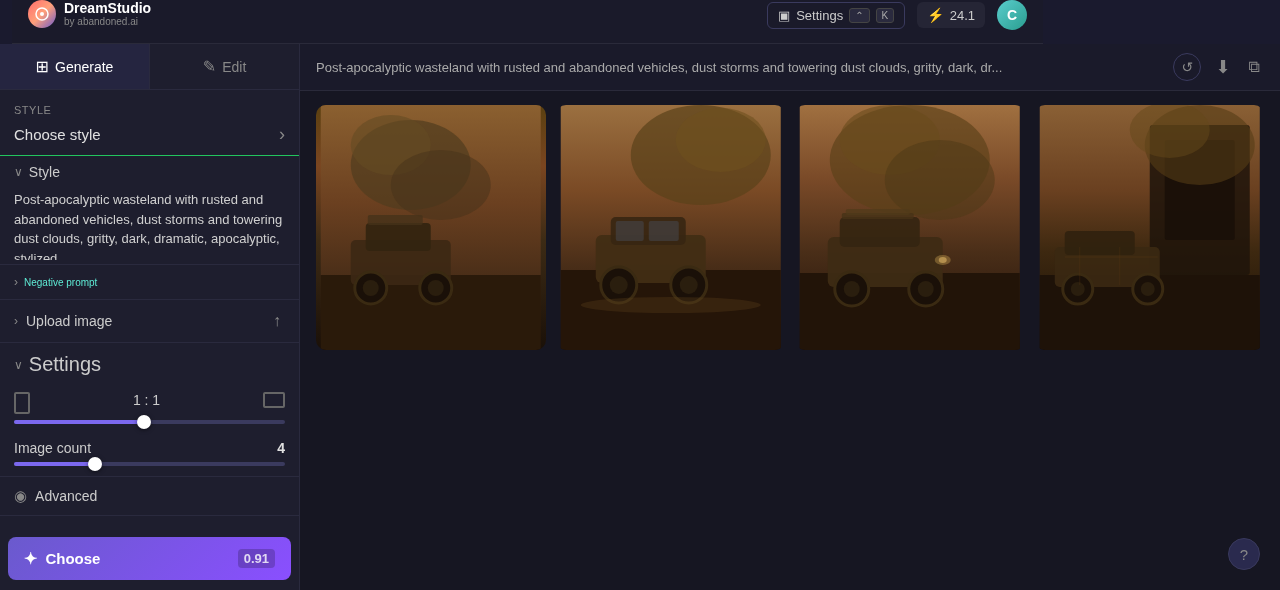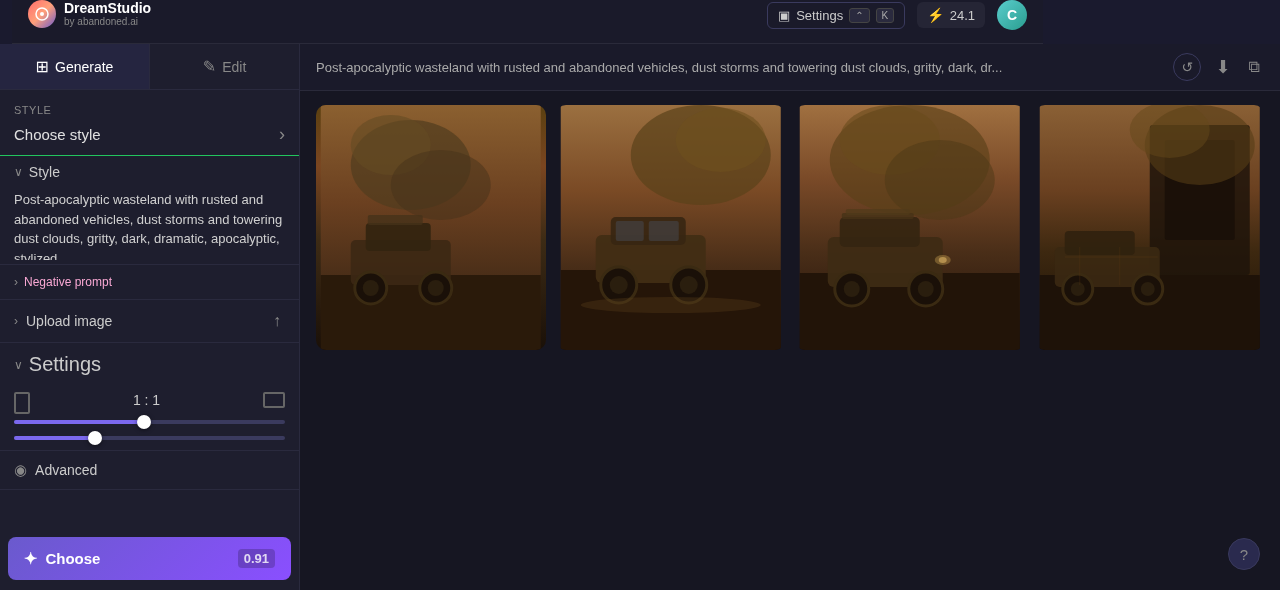"Negative prompt" span { color: #f9a8d4 -> #5eead4; font-size: 12px -> 10px }
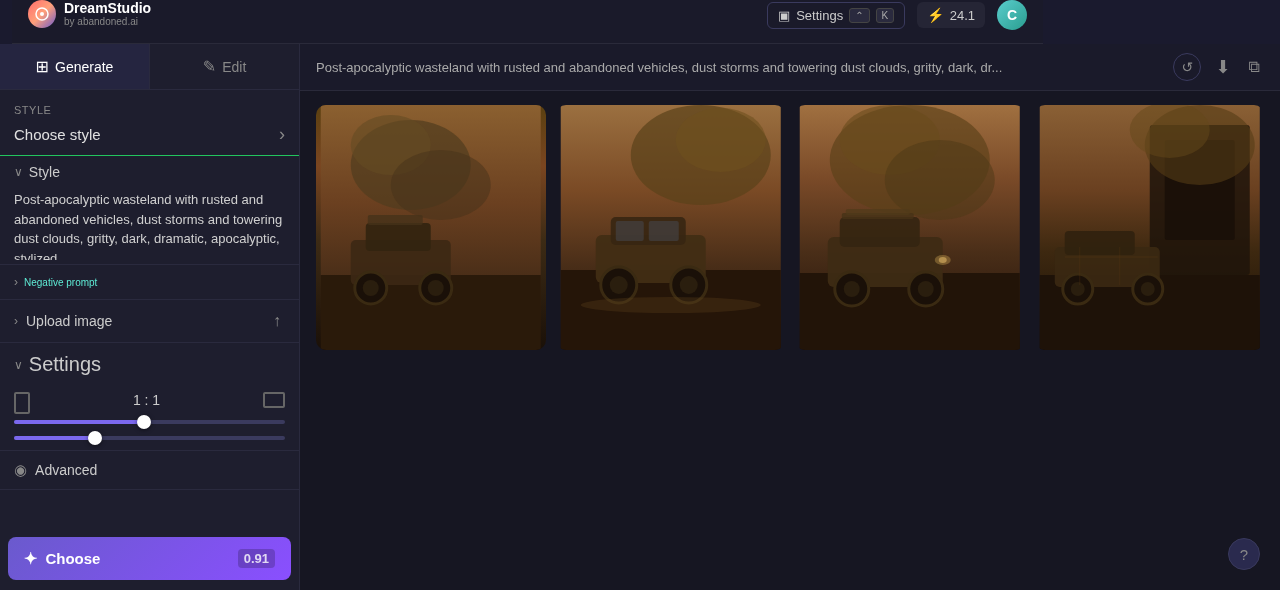"Image count" div { html: none -> <div> <span>Image count</span> <span>4</span> </div> }
